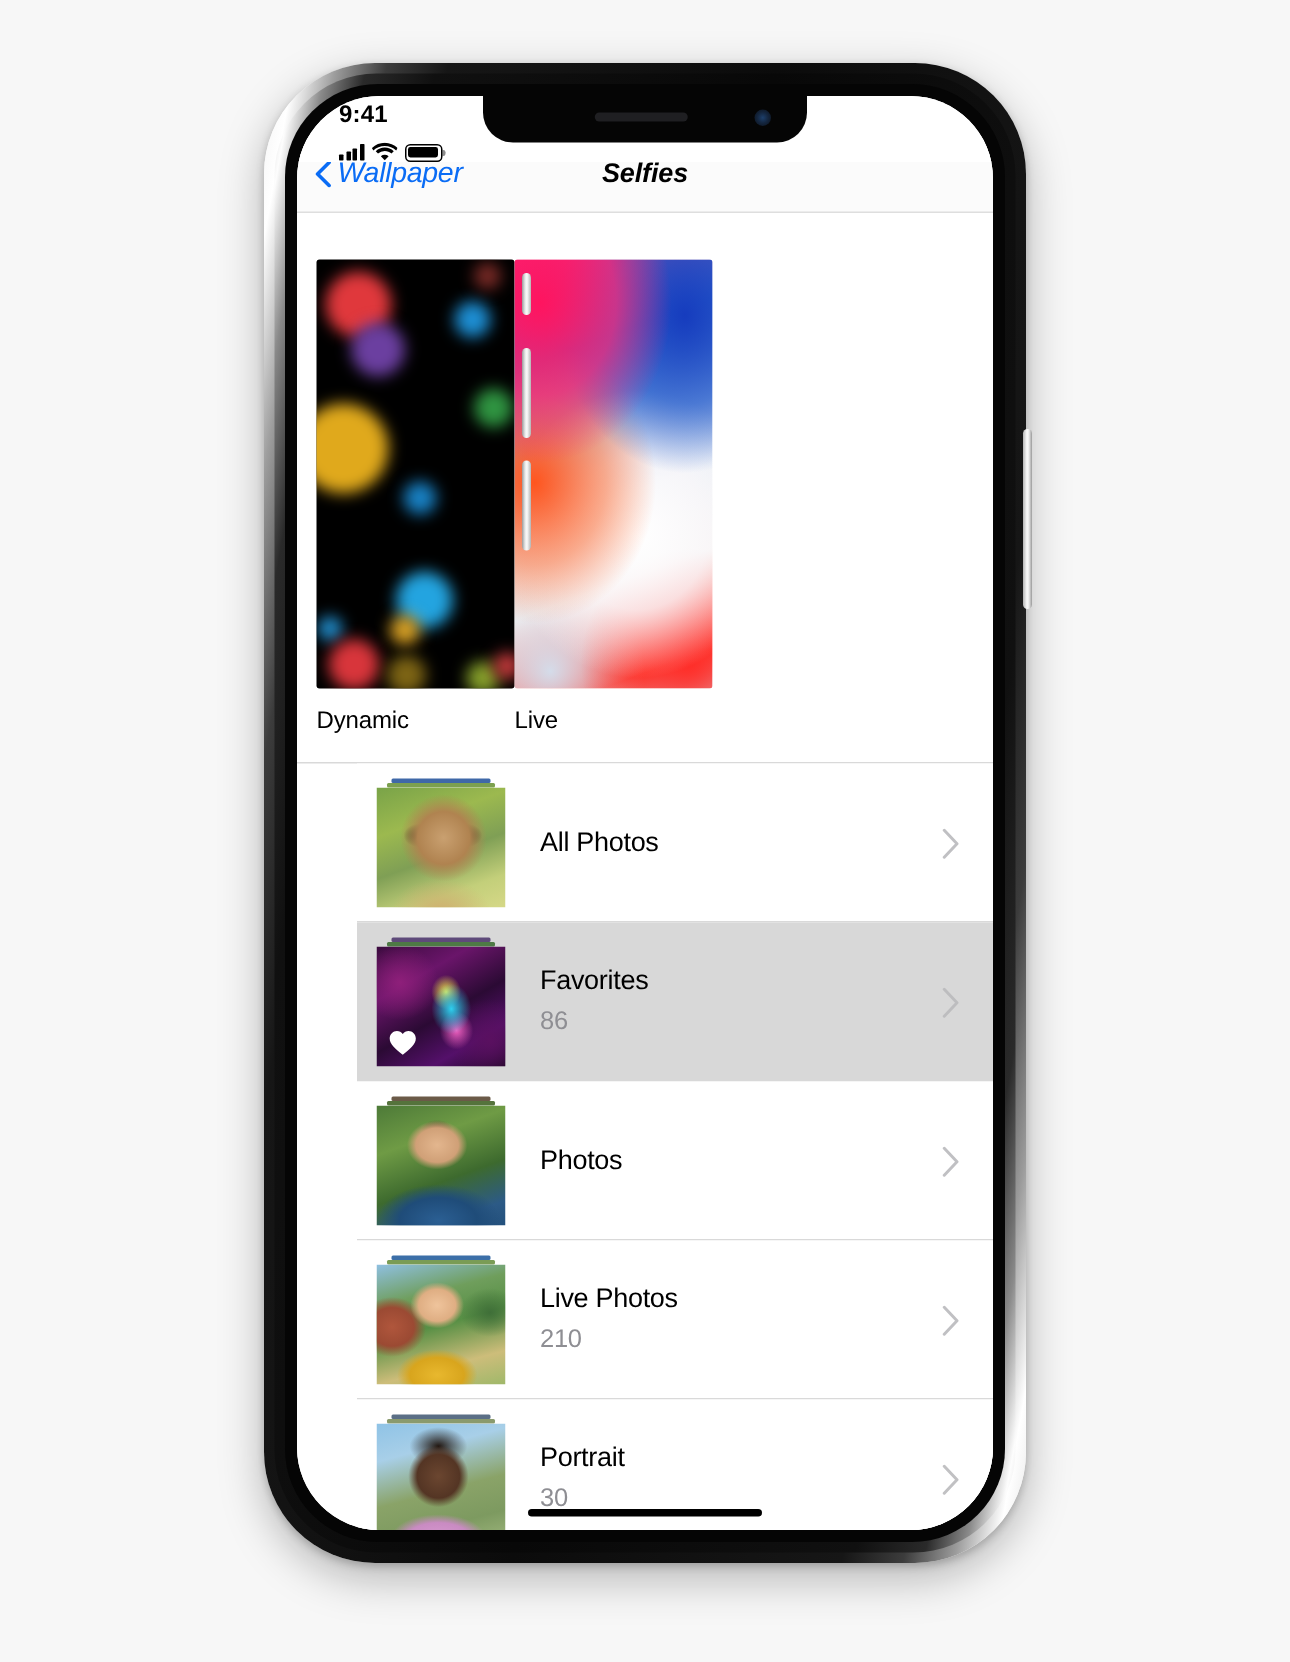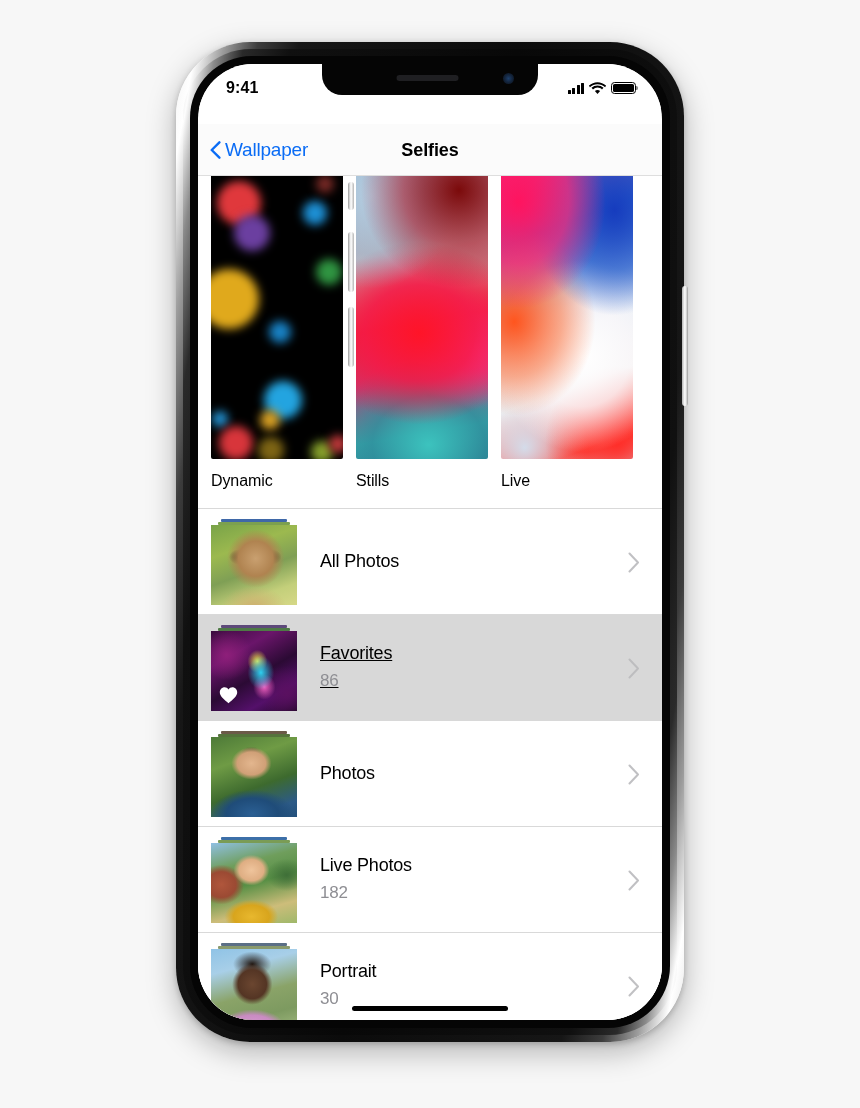"9:41" #statusbar { align-items: center -> flex-start; flex-direction: none -> column }
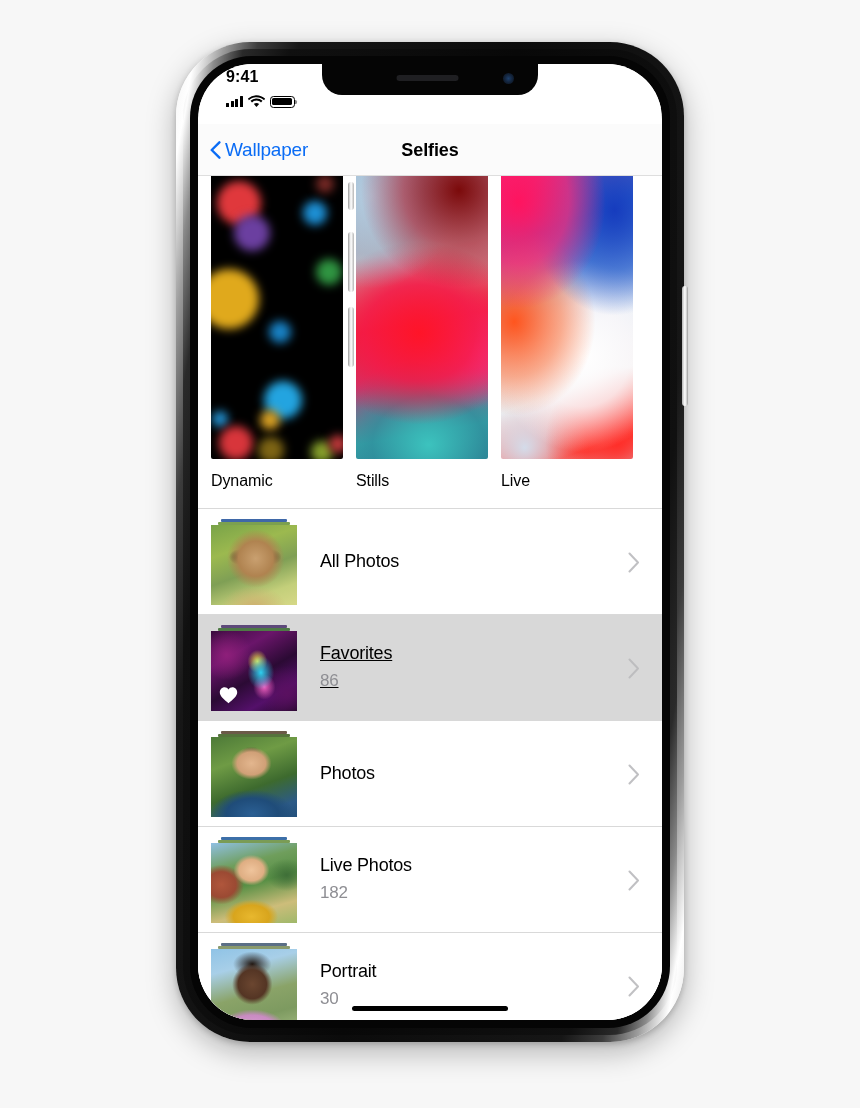"Wallpaper" #navbar { font-style: none -> italic; top: 60px -> 26px }
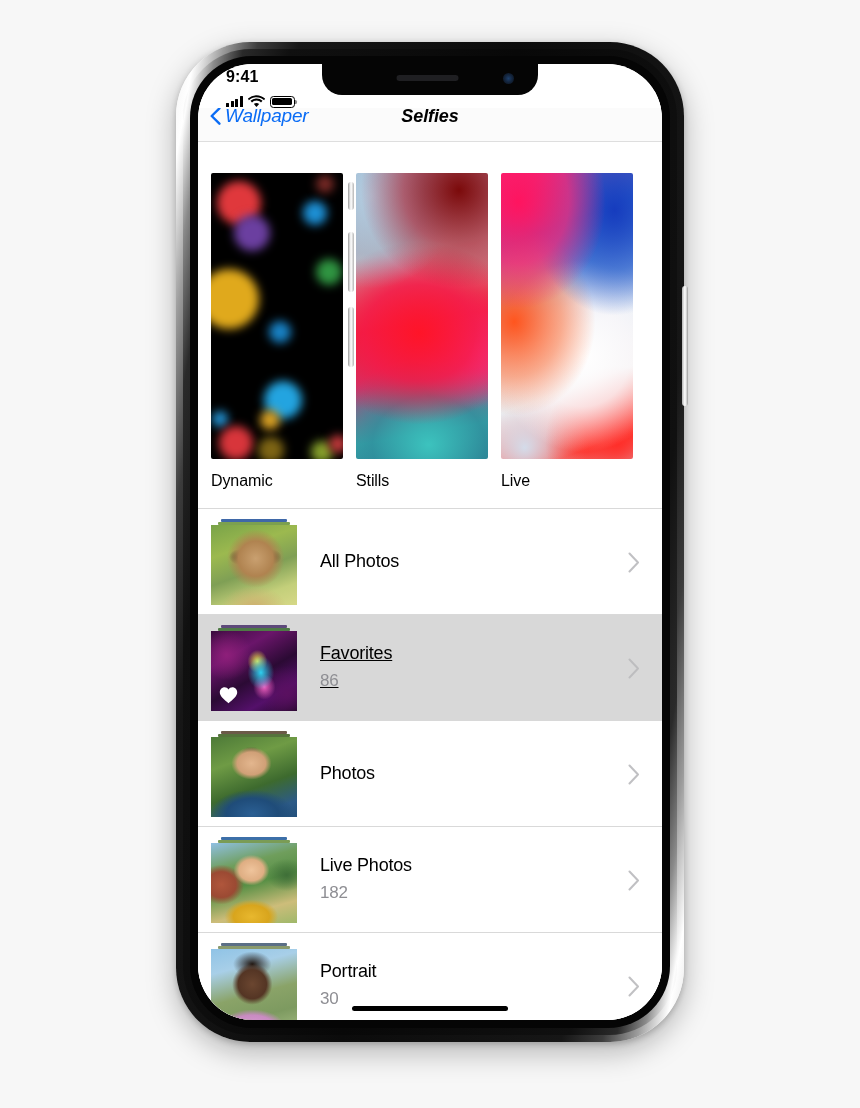"Dynamic" #wallpaper-types { gap: 13px -> 0 }
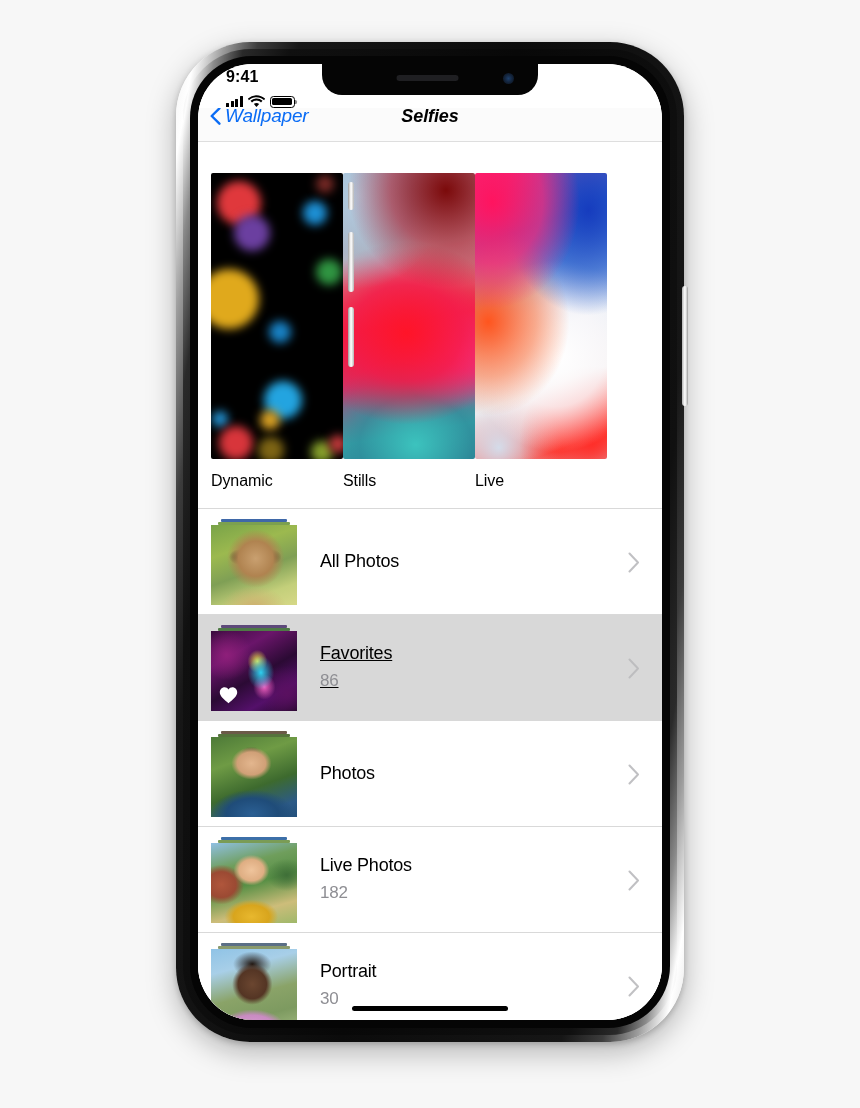"Stills" div.wp-card { html: <div> <div></div> <div>Stills</div> </div> -> none }
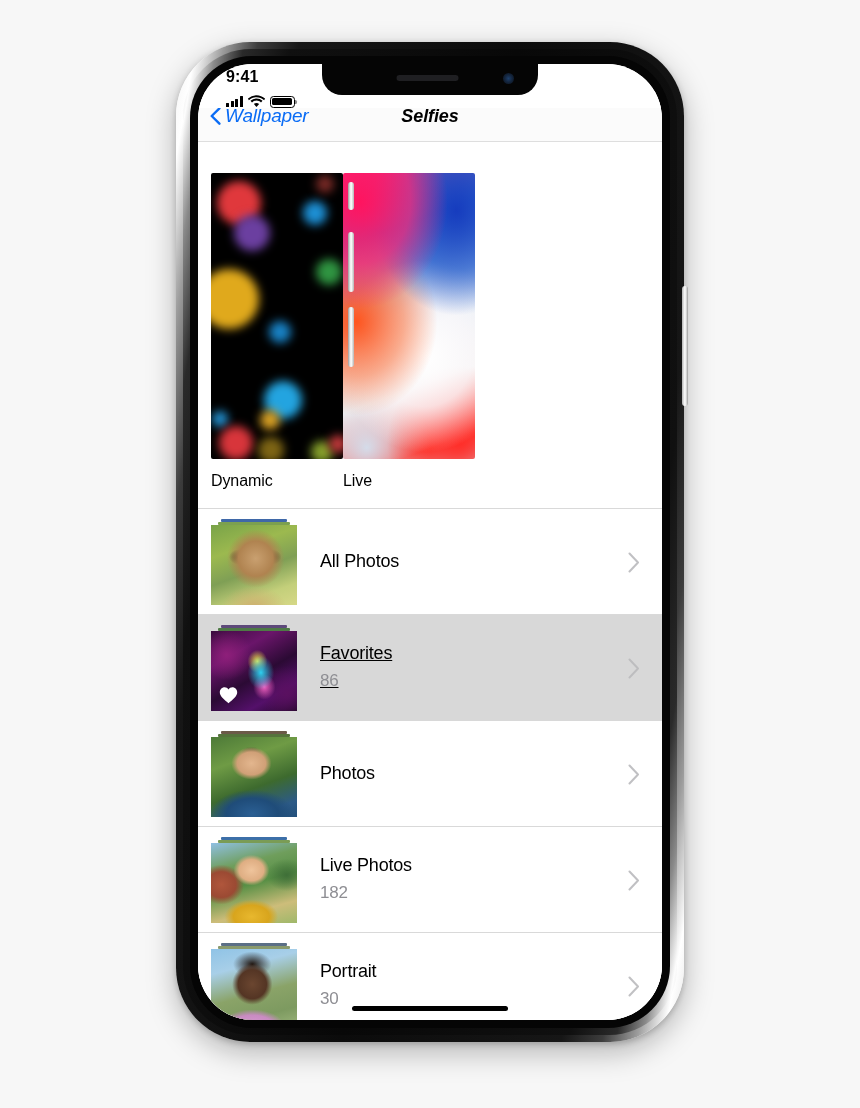"All Photos" #album-list { padding-left: none -> 40px }
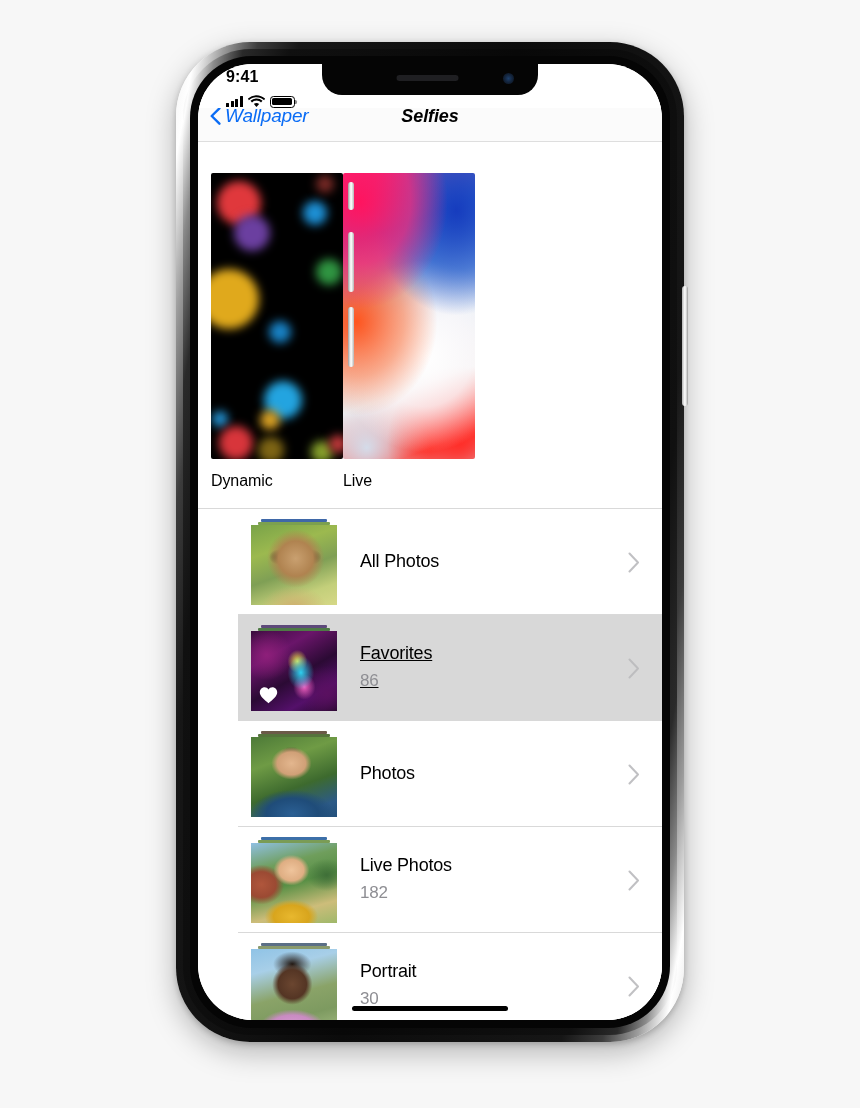"Favorites" .album-row.selected { text-decoration: underline -> none }
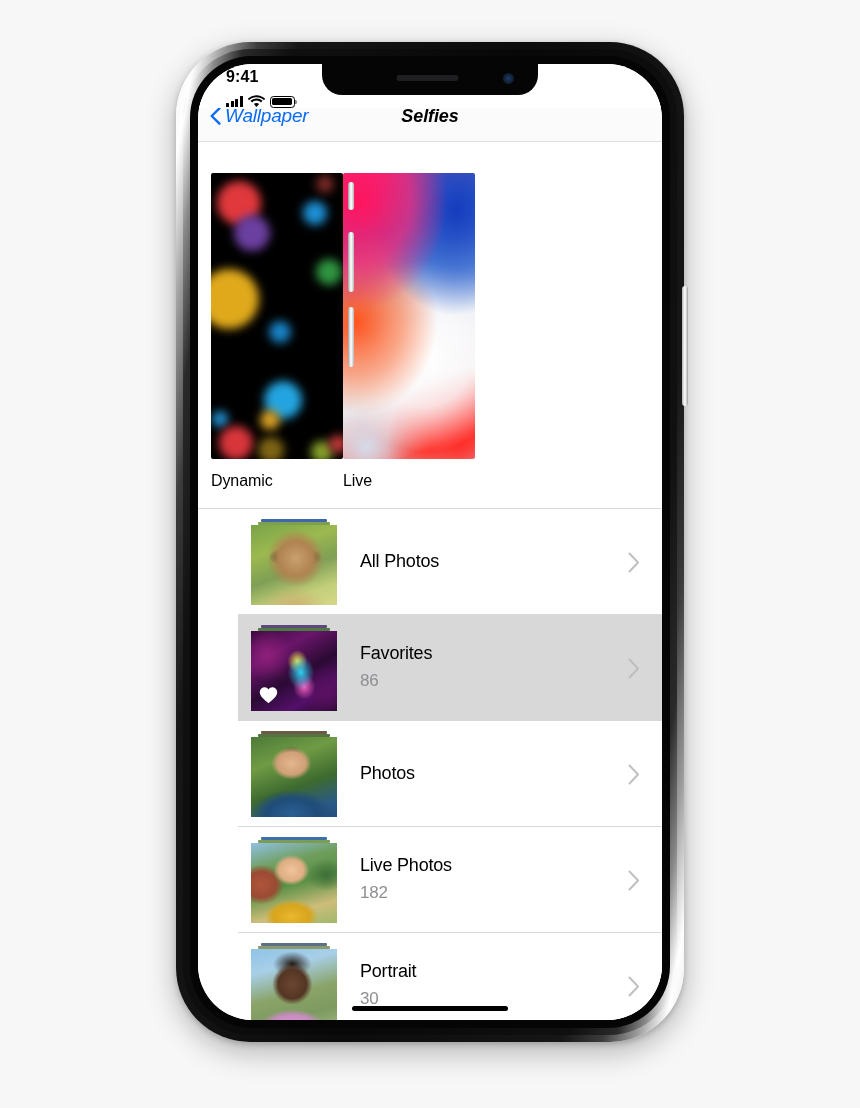"182" div.album-count { text: 182 -> 210 }
